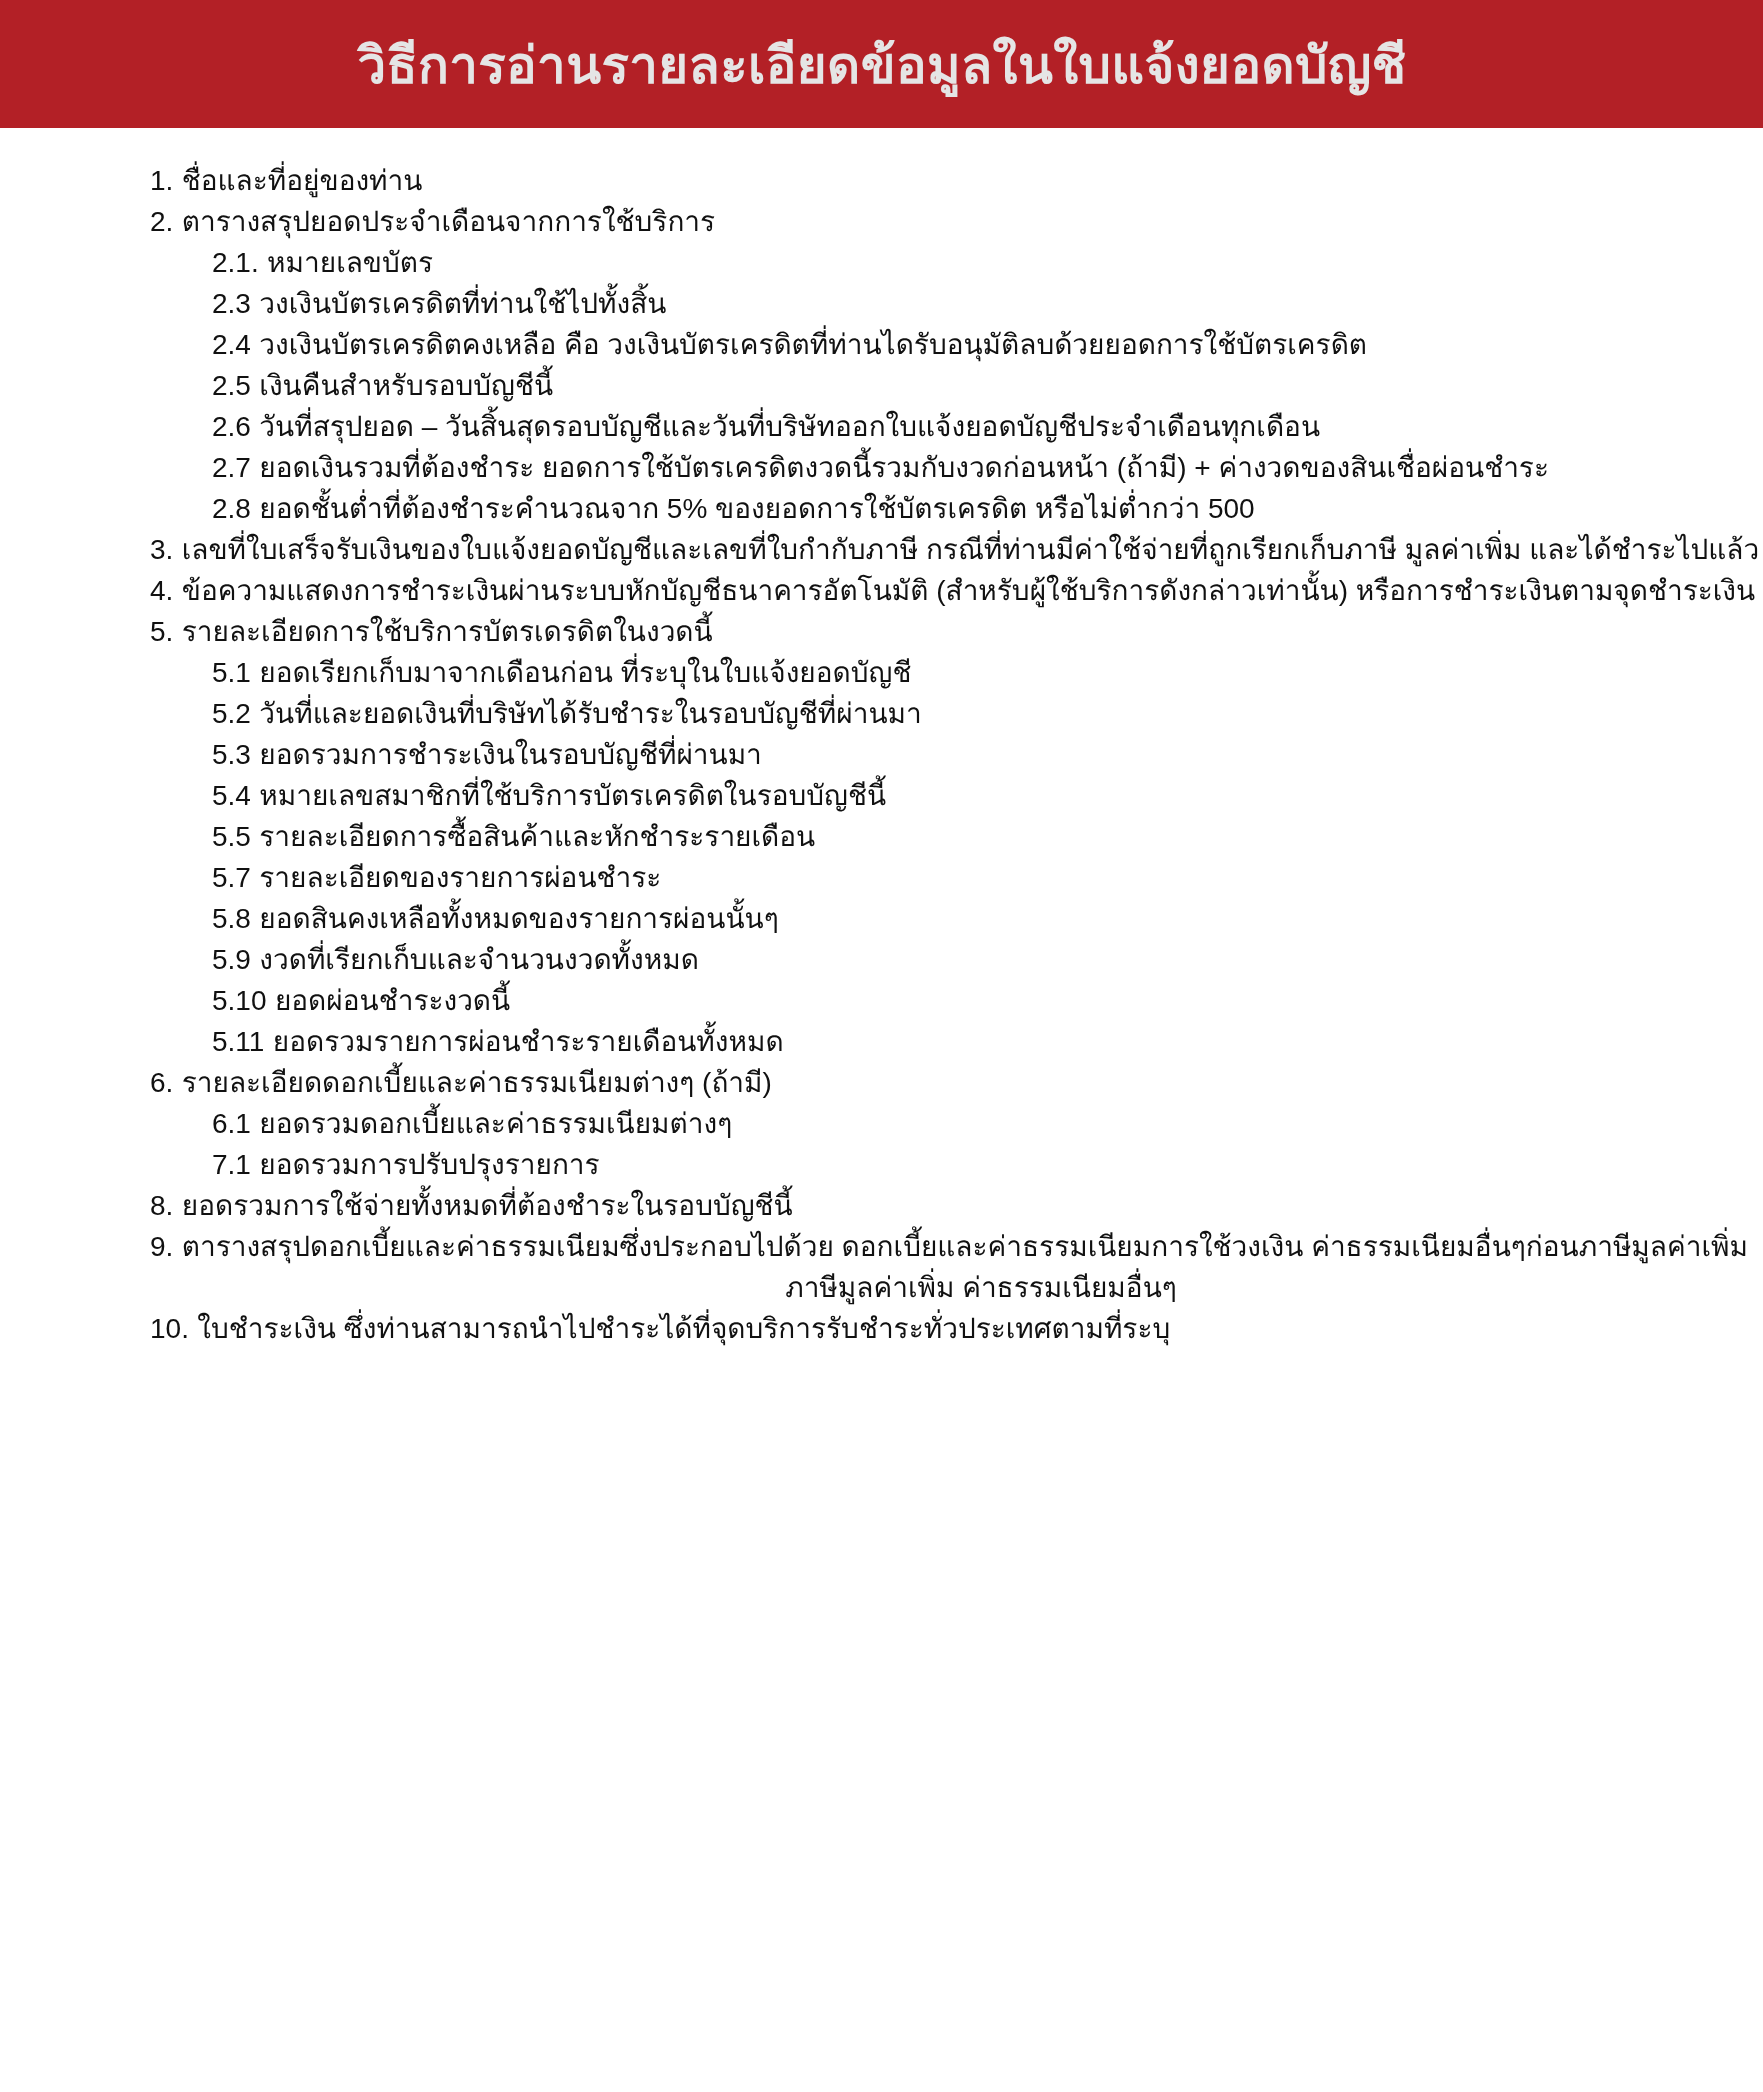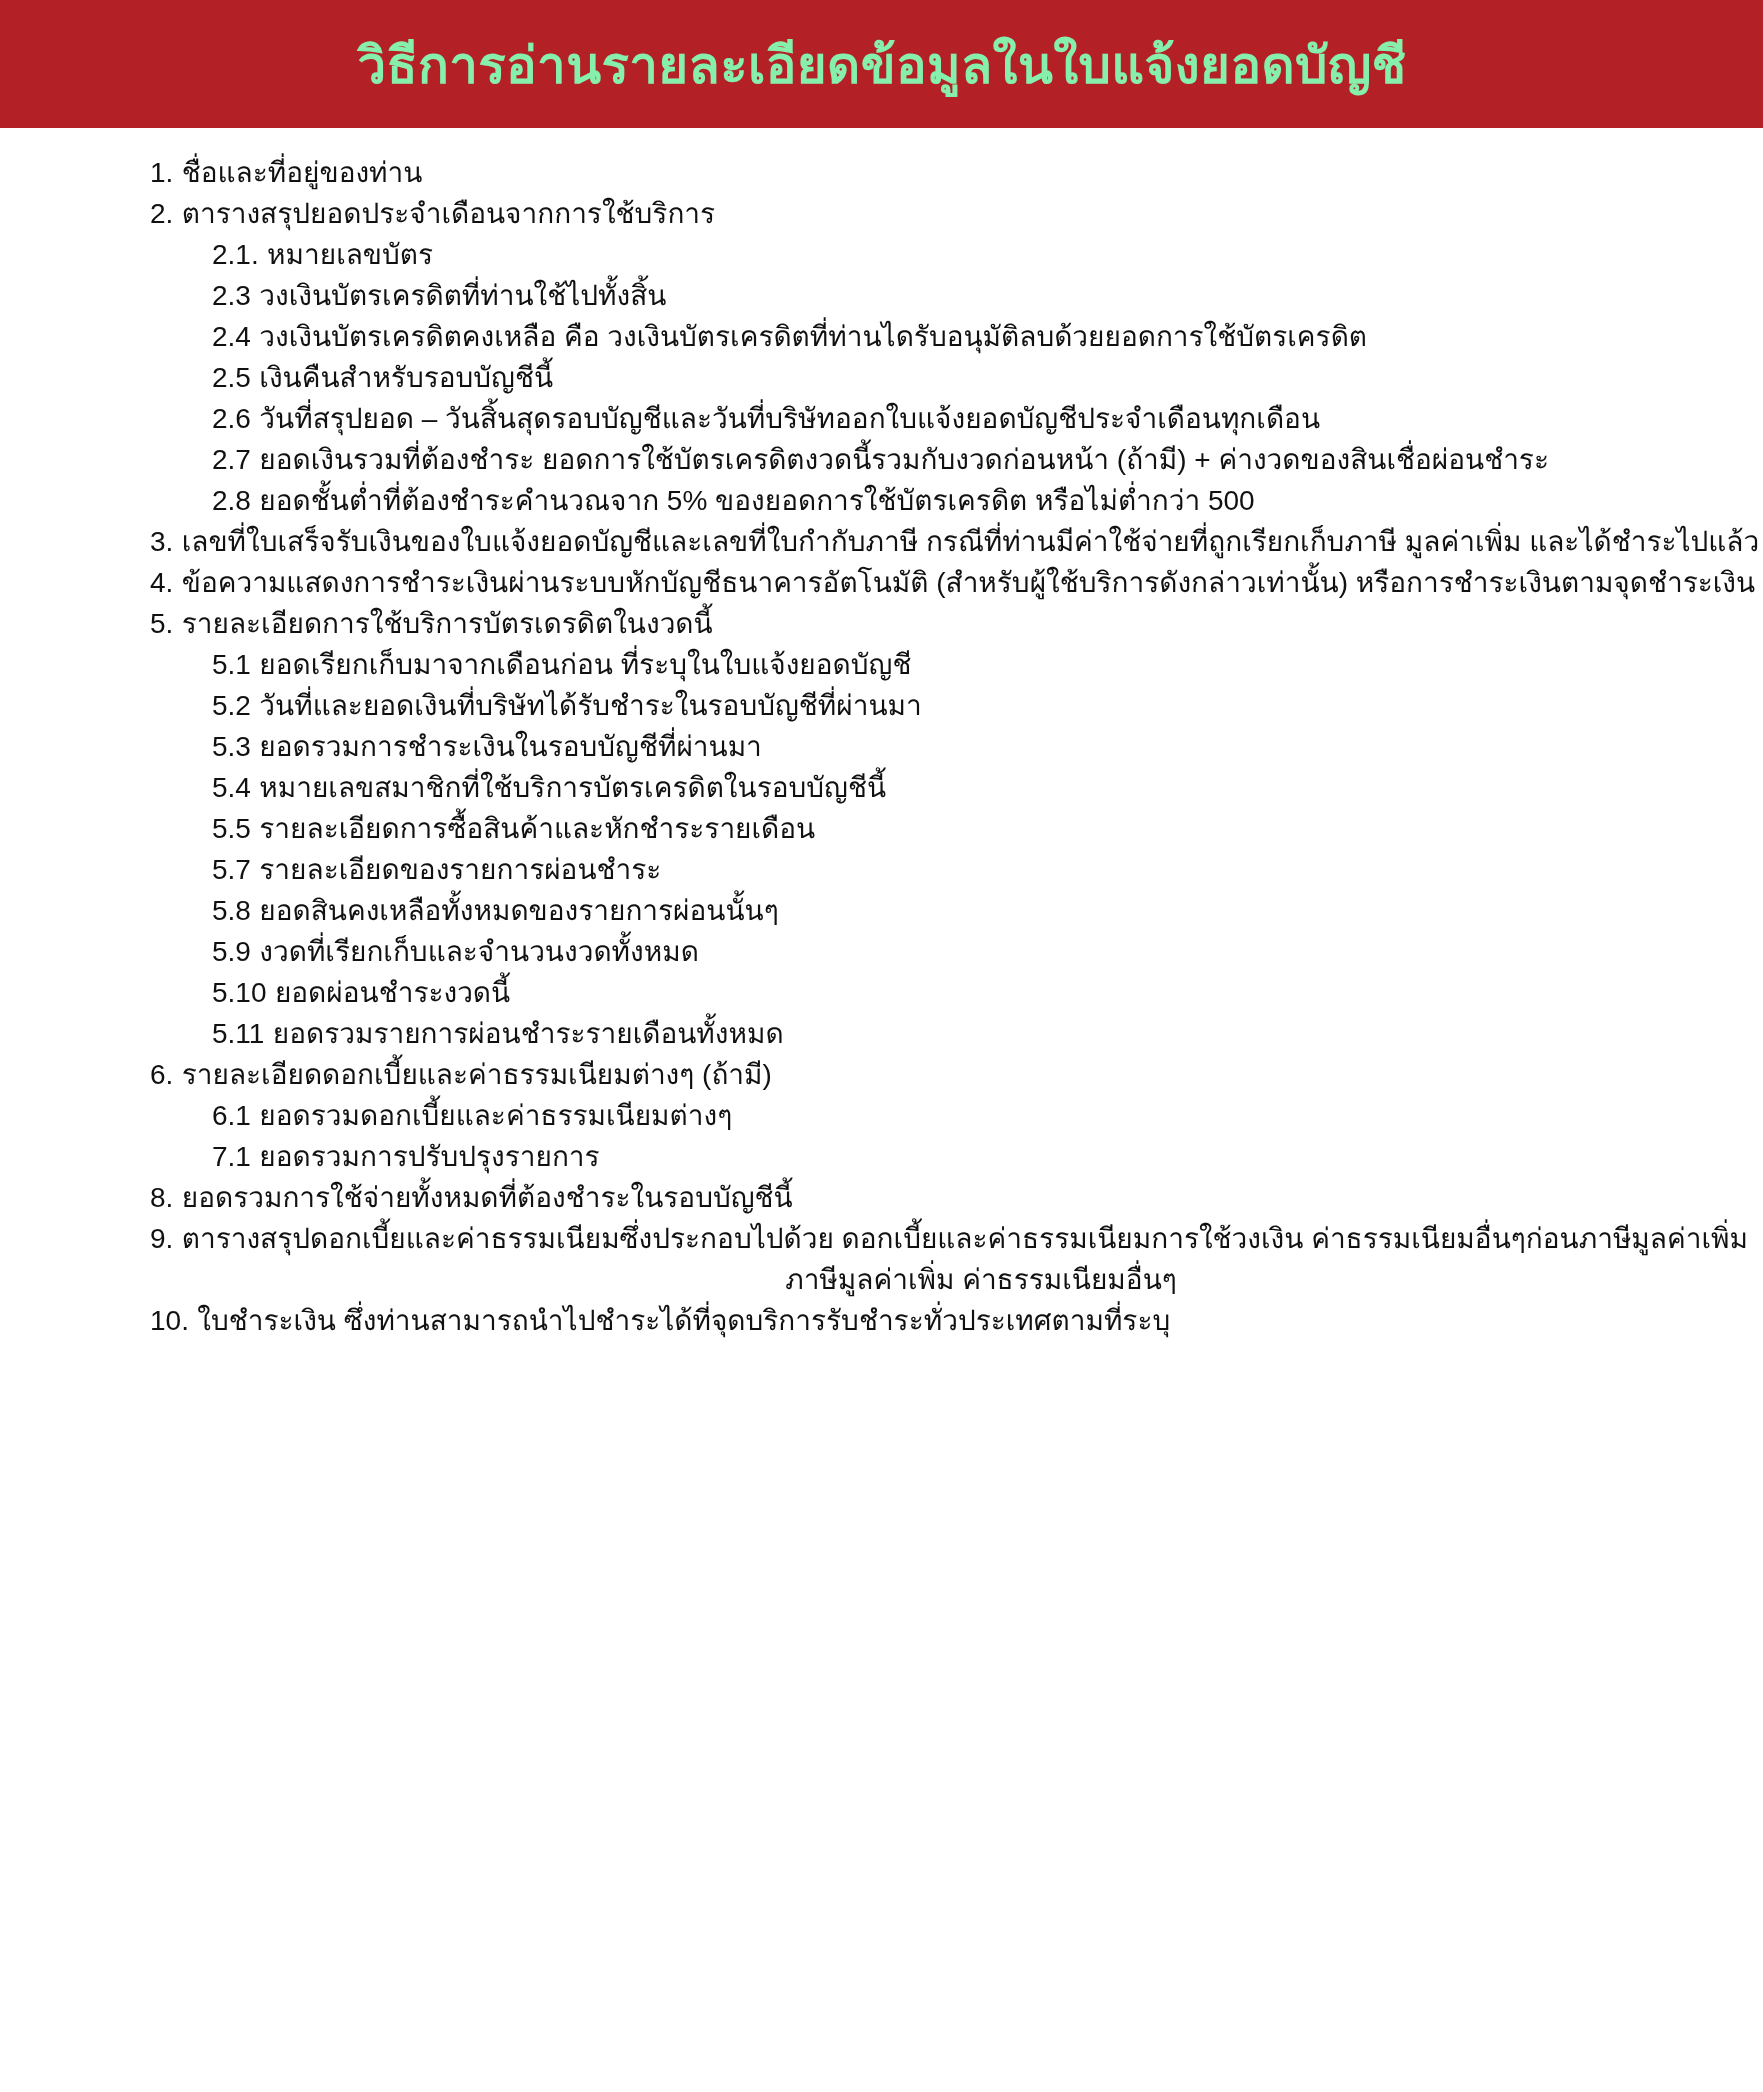"วิธีการอ่านรายละเอียดข้อมูลในใบแจ้งยอดบั" h1 { color: #86efac -> #e5e5e5 }
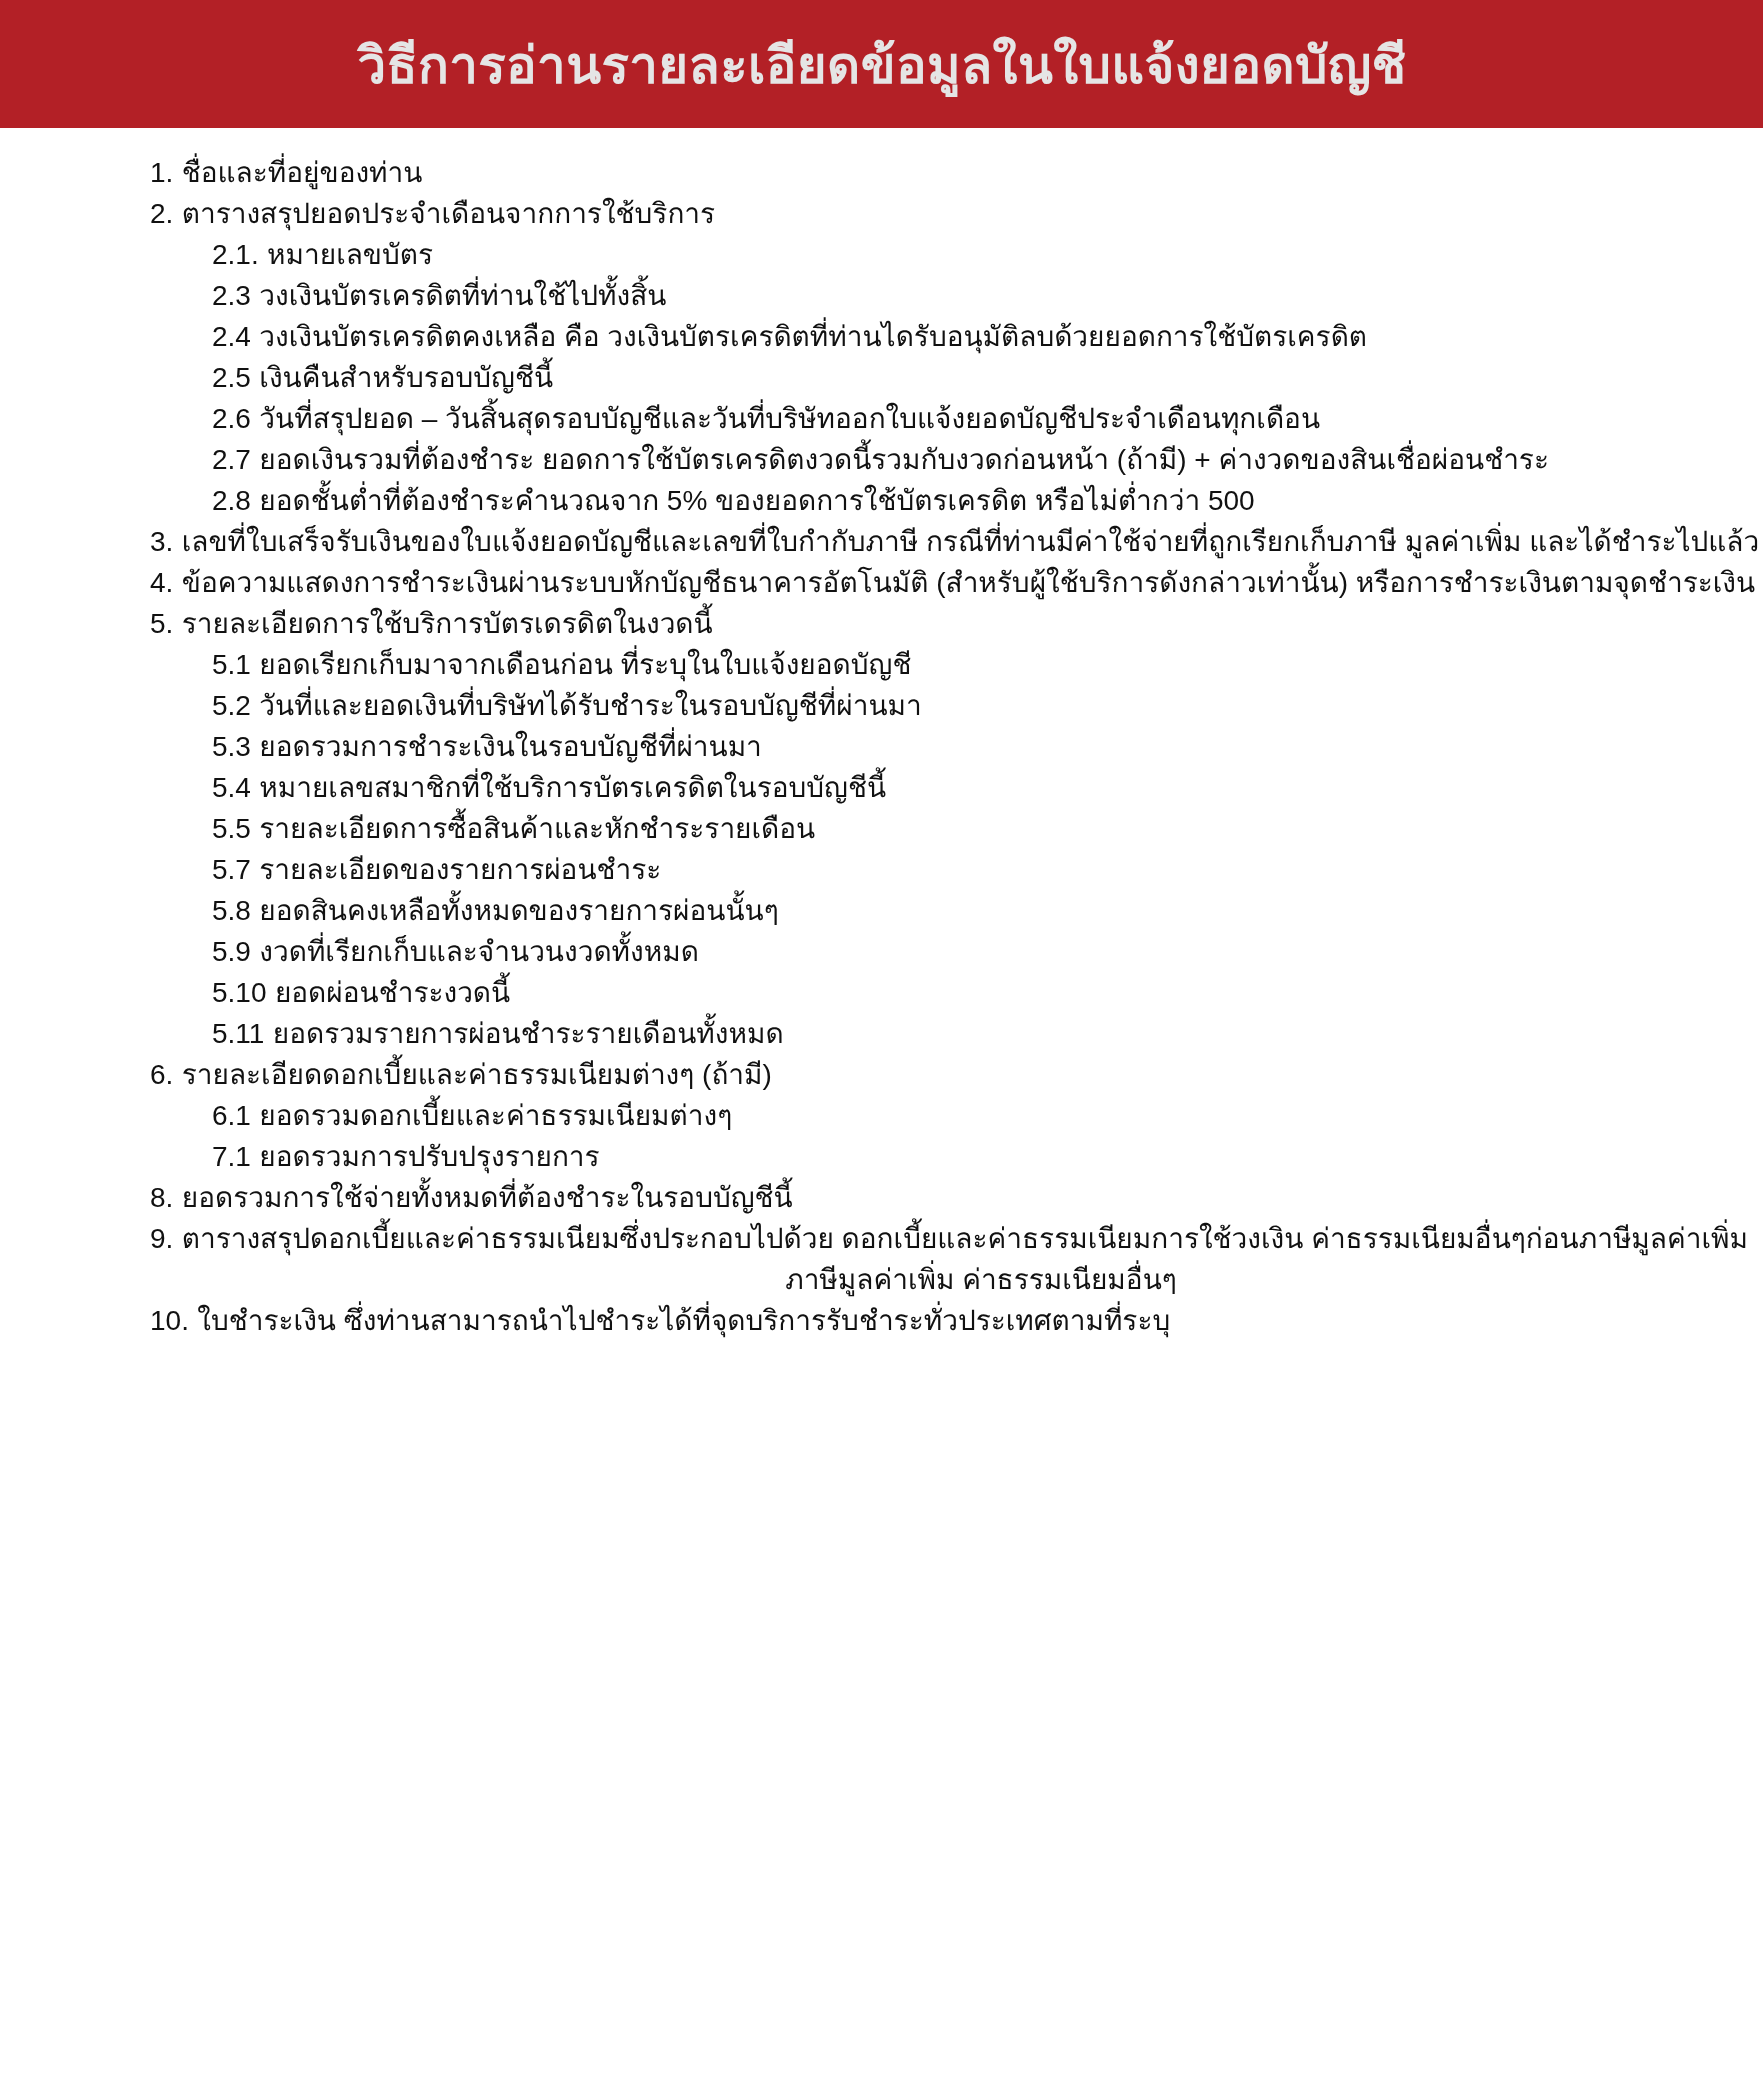"1. ชื่อและที่อยู่ของท่าน" .content { margin-top: none -> 8px }
